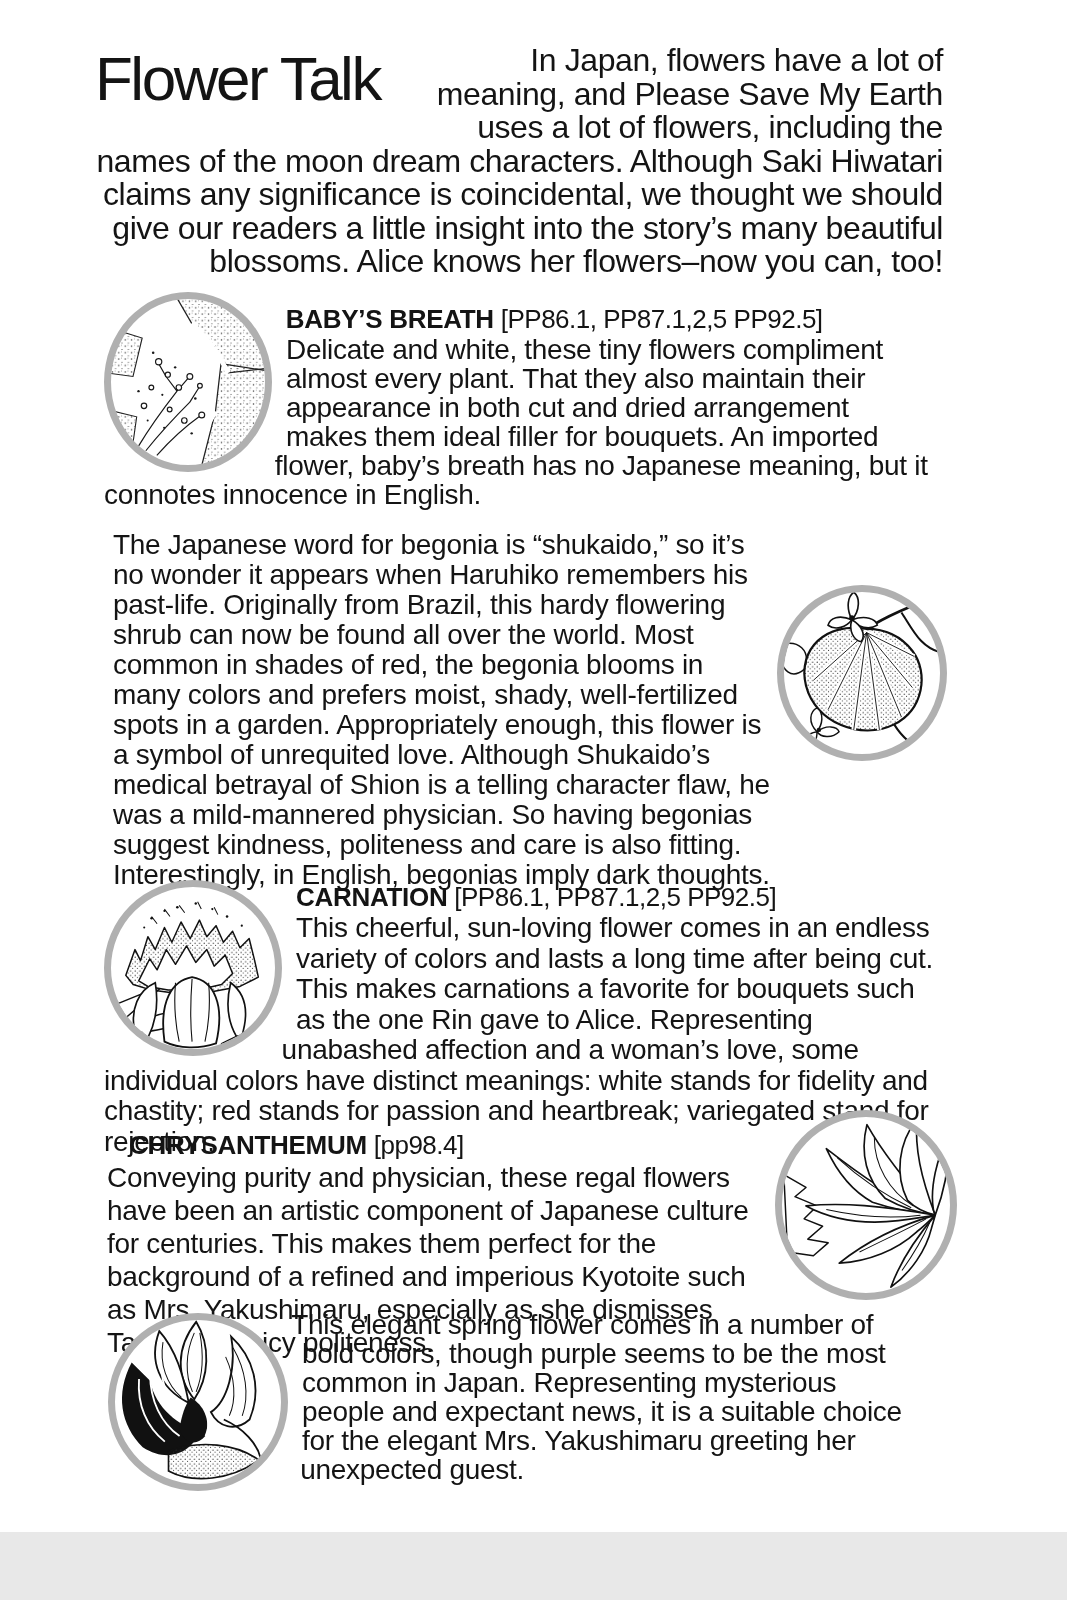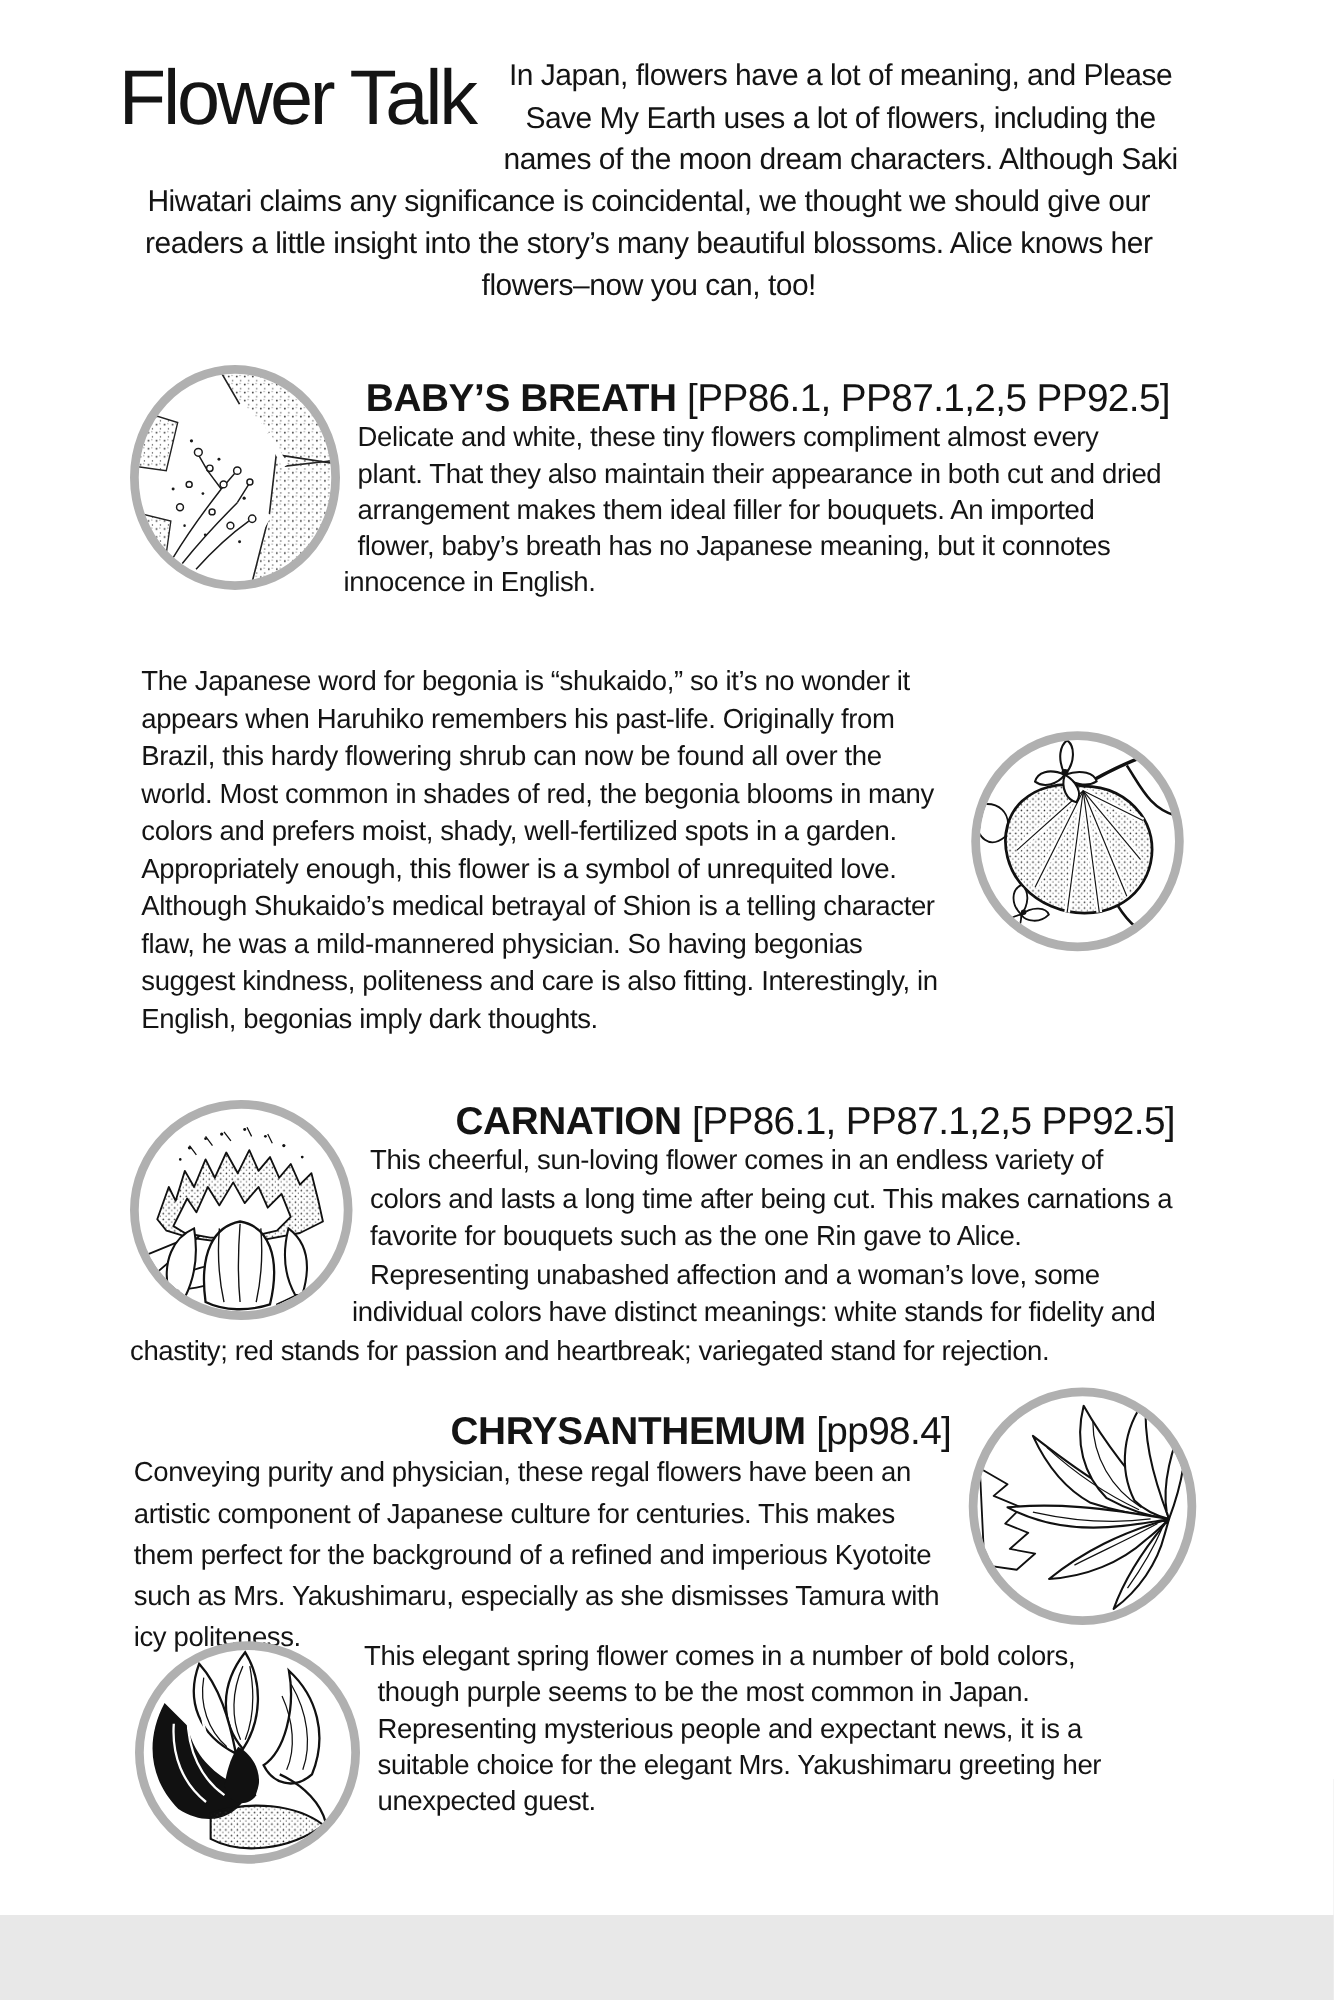"In Japan, flowers have a" .intro { font-size: 24px -> 32px; text-align: center -> right }
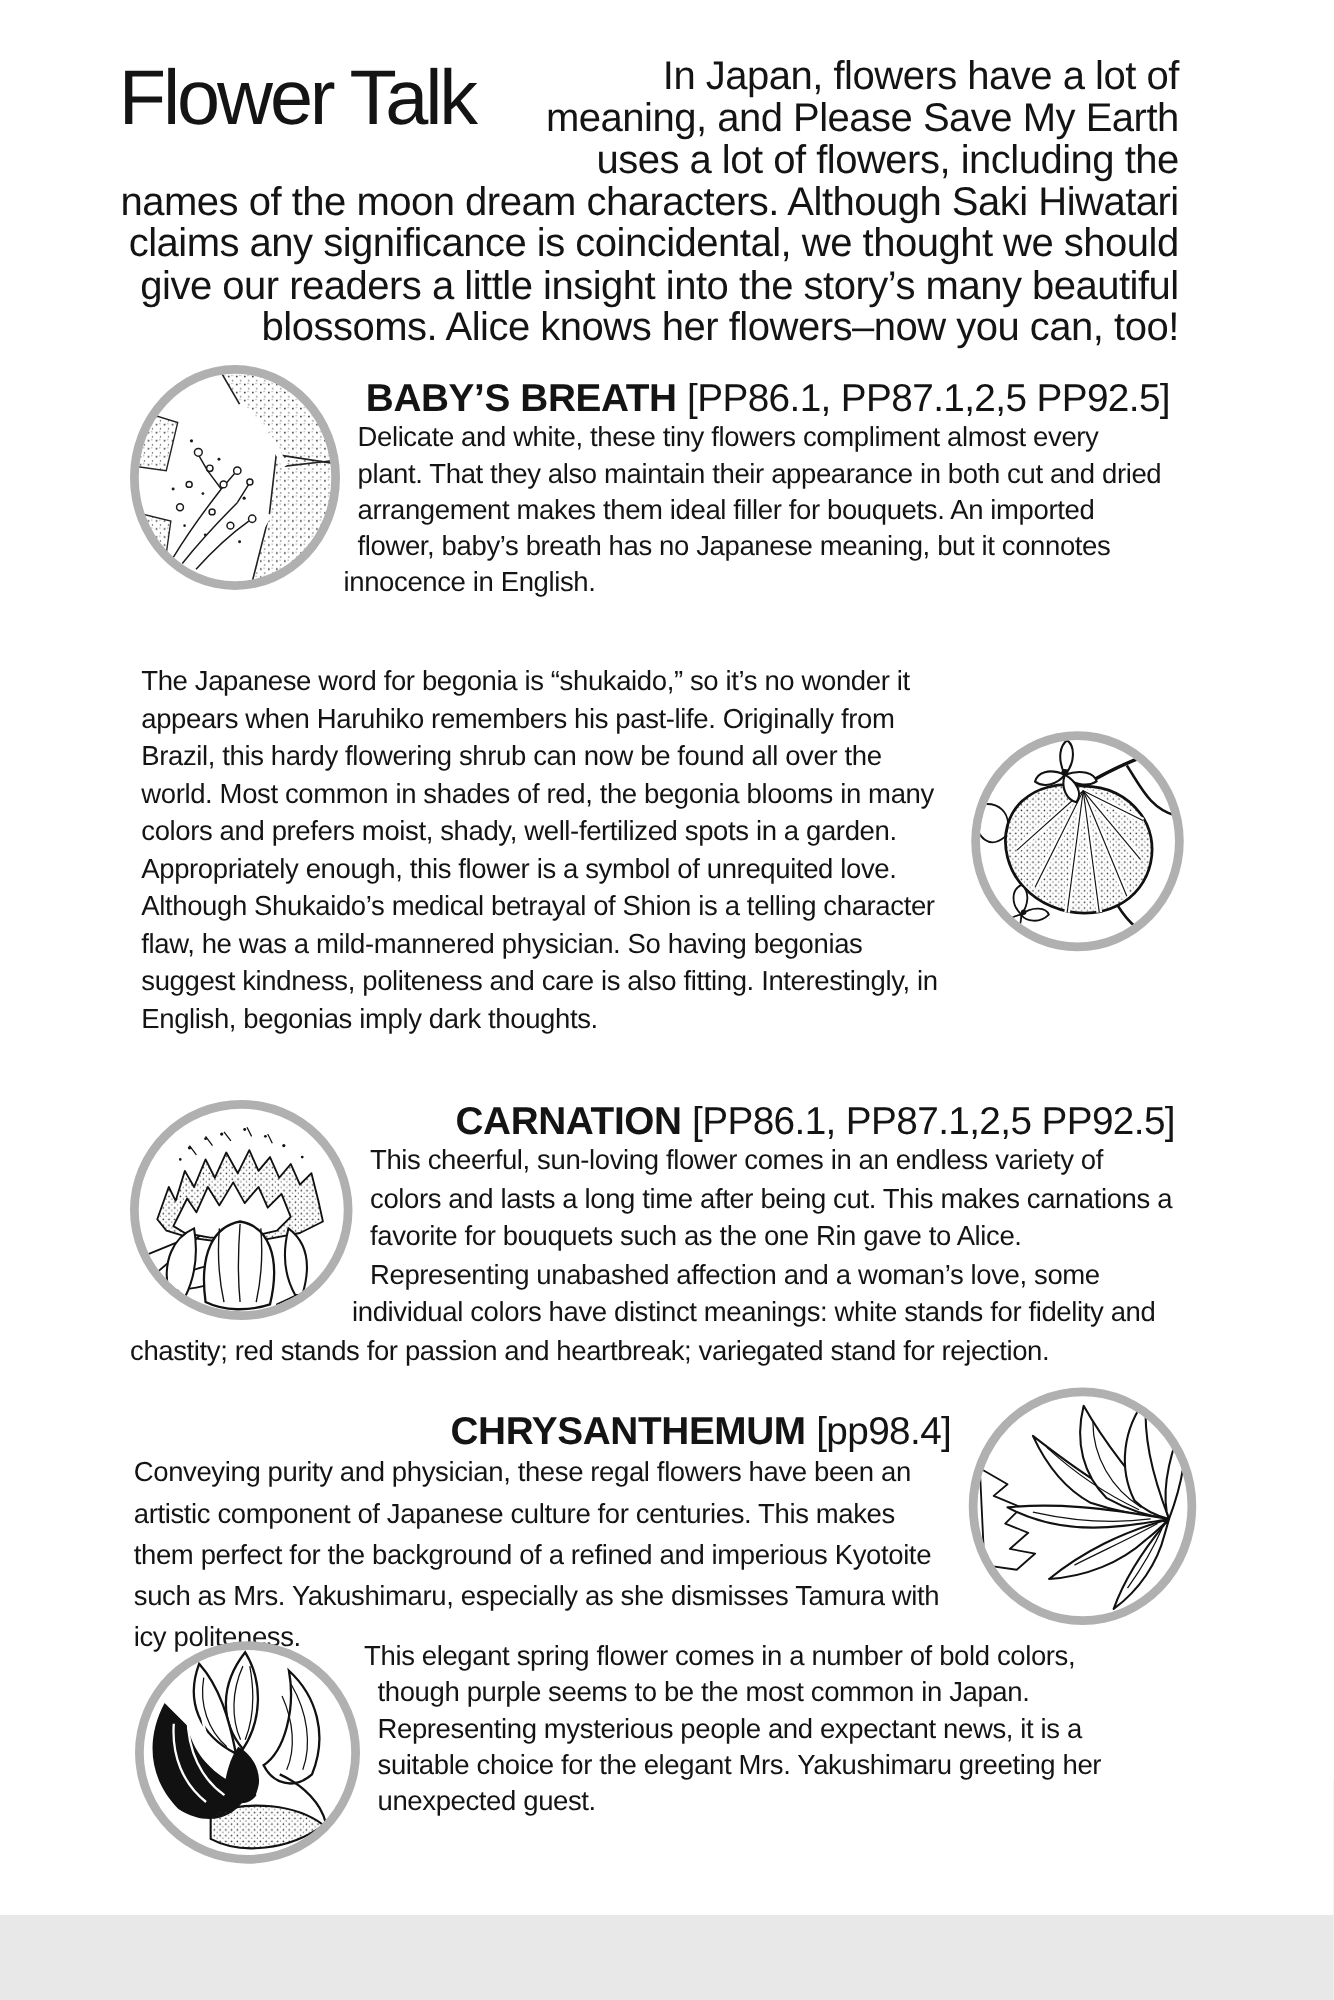"BABY’S BREATH [PP86.1, PP87.1,2,5" .entry h2 { font-size: 31px -> 26px; text-align: right -> none }
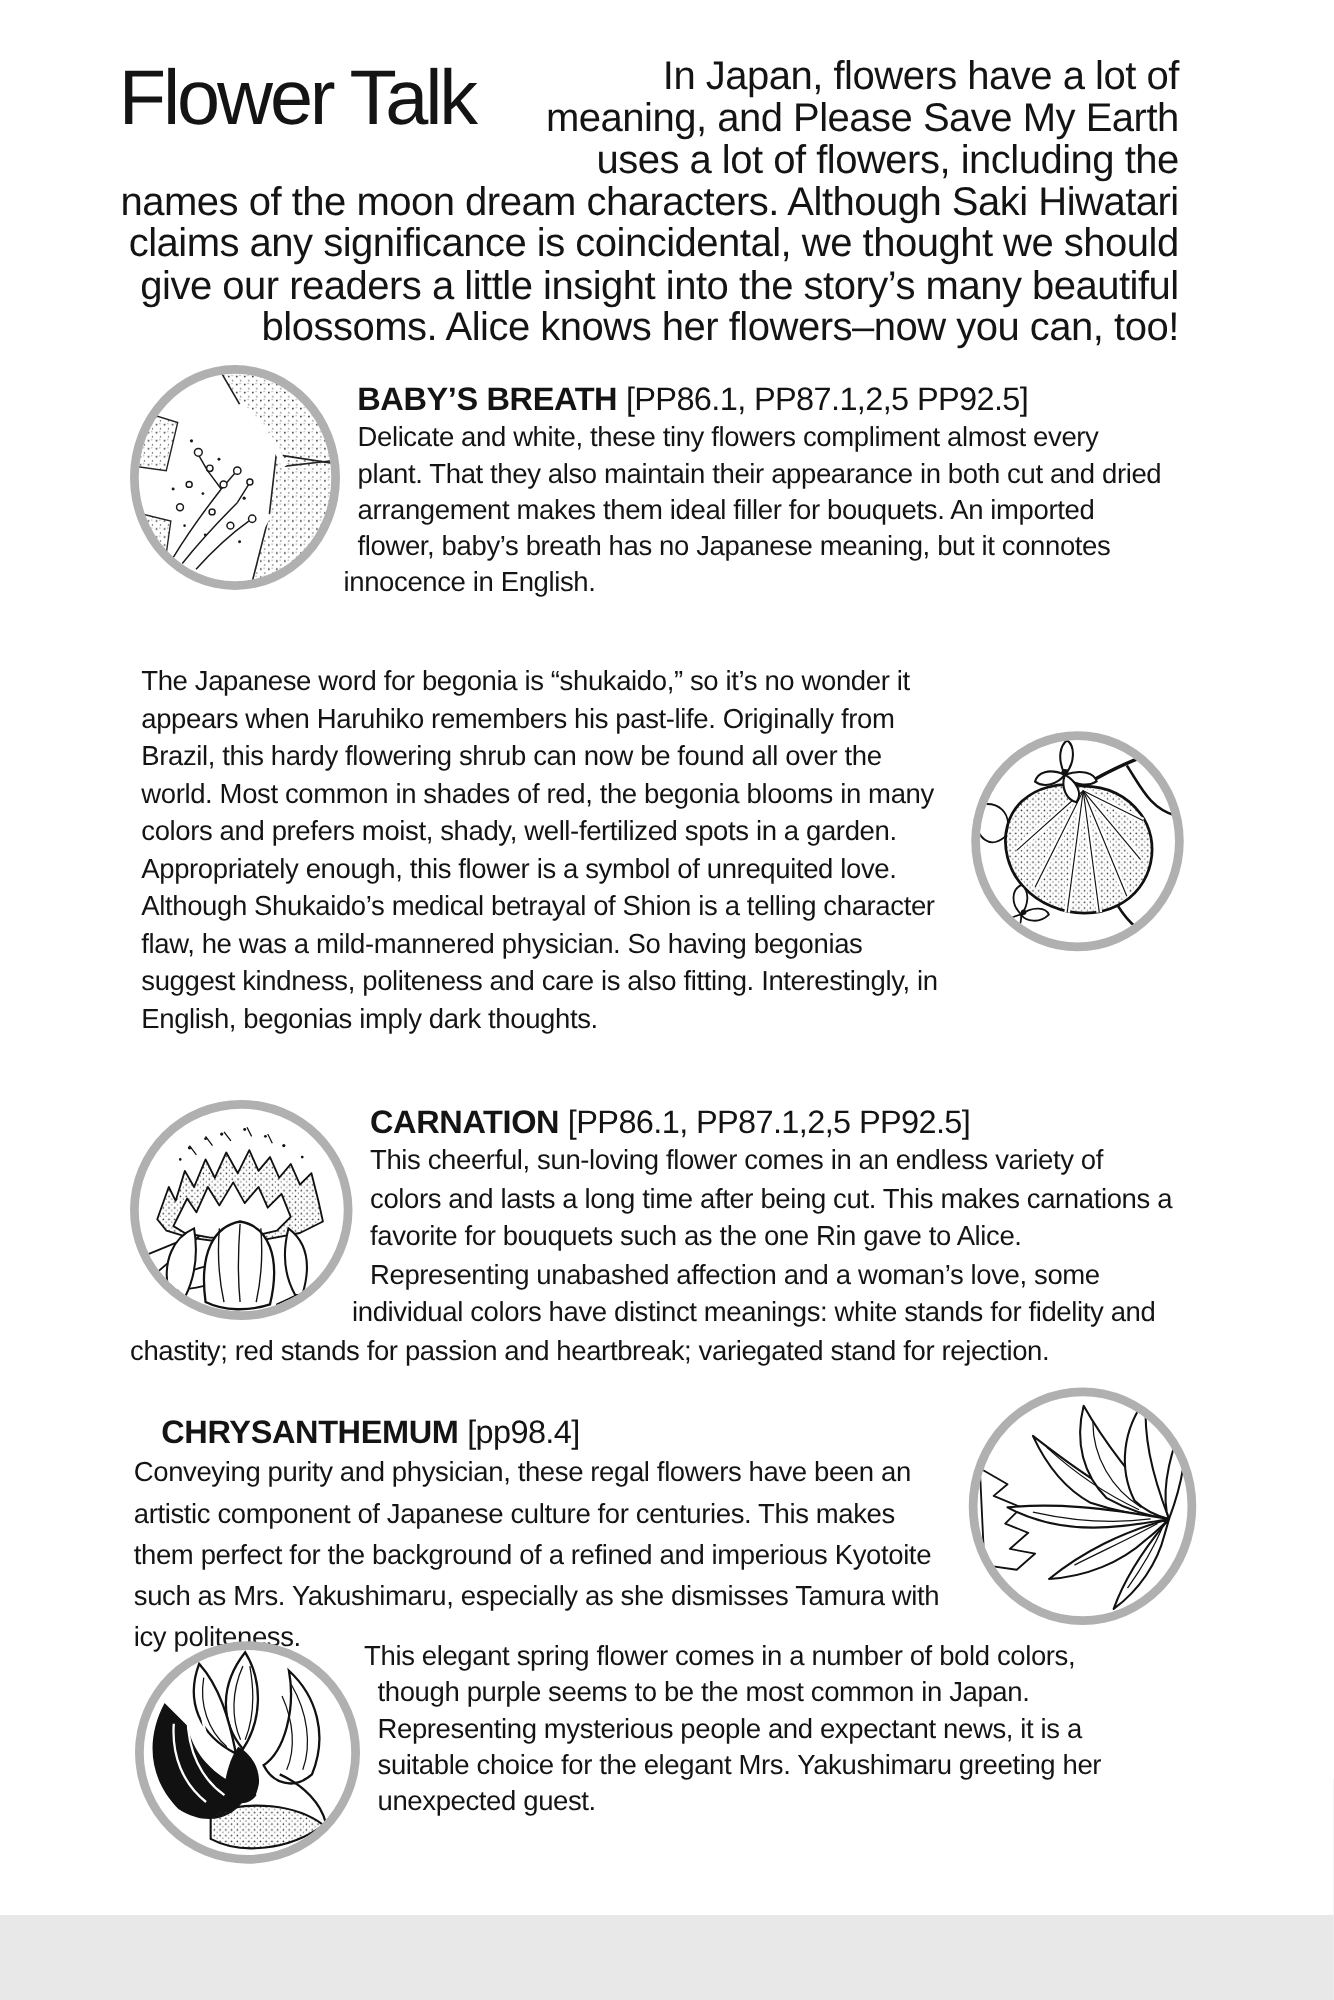"Delicate and white, these tiny" .entry p { font-size: 22px -> 28px }
